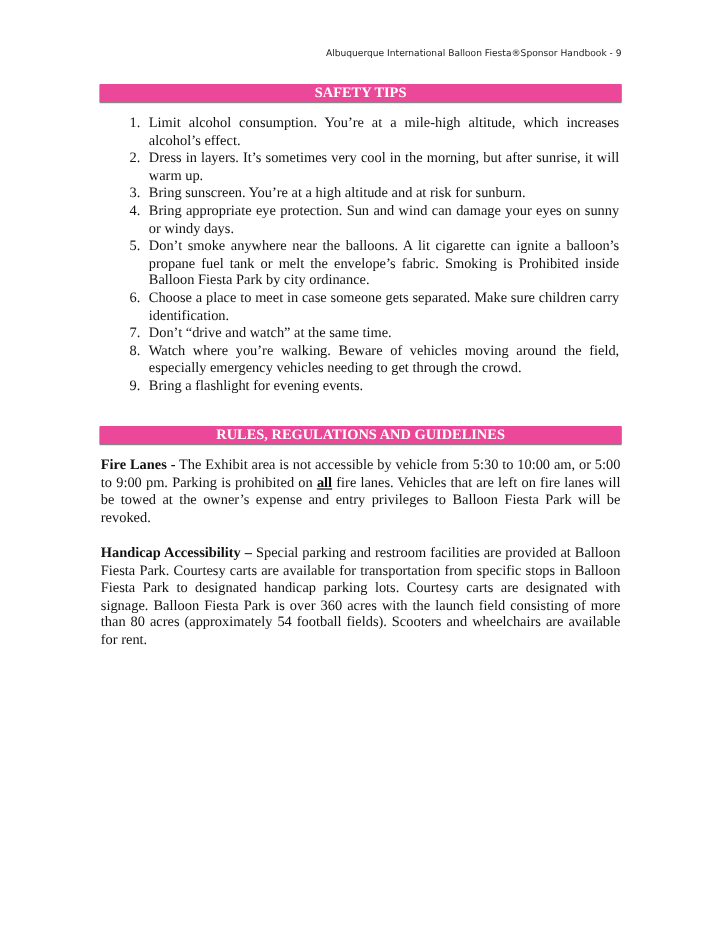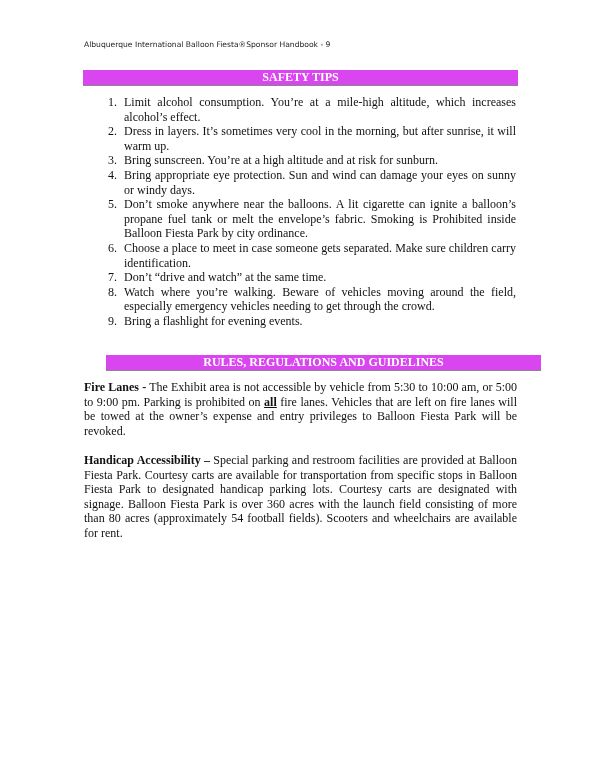"Albuquerque International Balloon" .page-header { justify-content: flex-start -> flex-end }
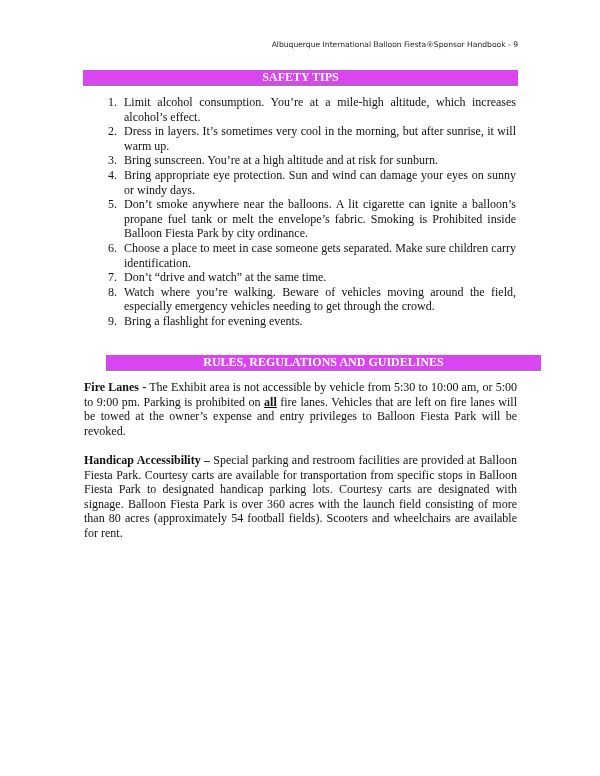"SAFETY TIPS" .section-bar { background: #d946ef -> #ec4899 }
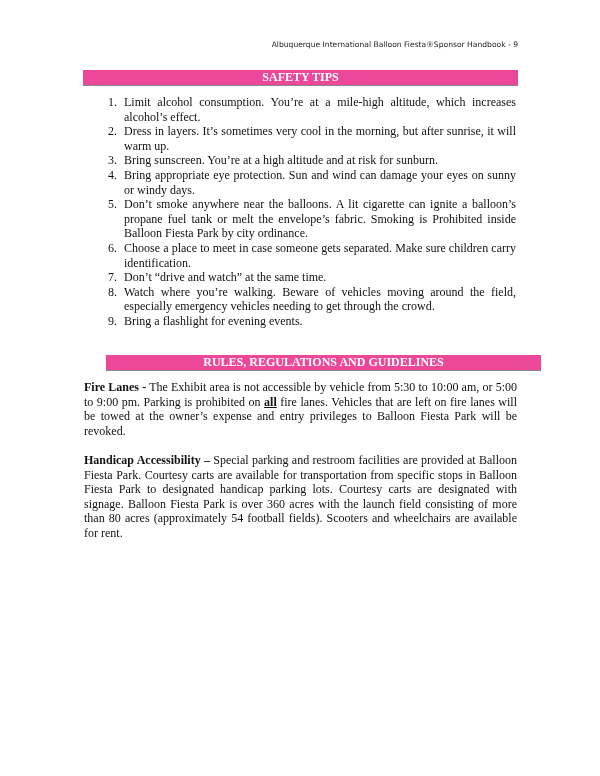"RULES, REGULATIONS AND GUIDELINES" .bar-rules { margin-left: 23px -> none }
